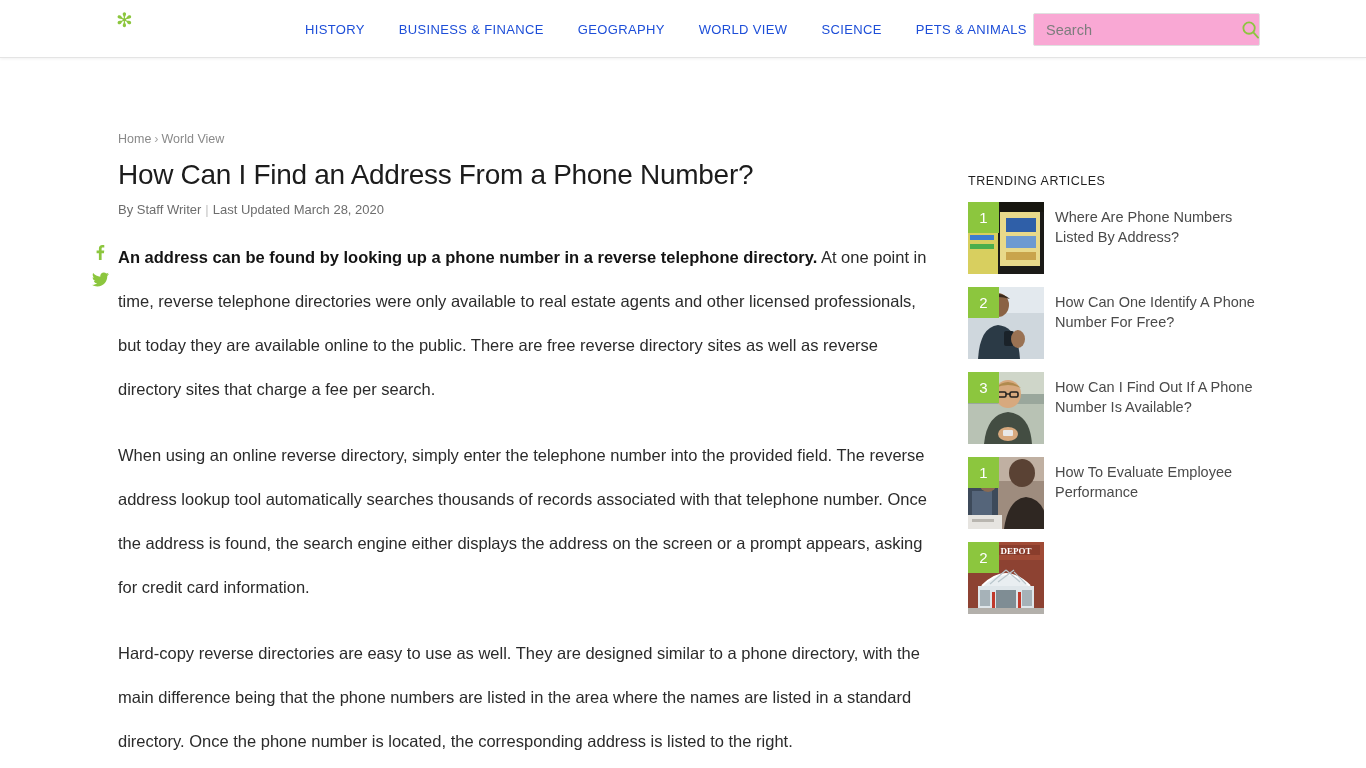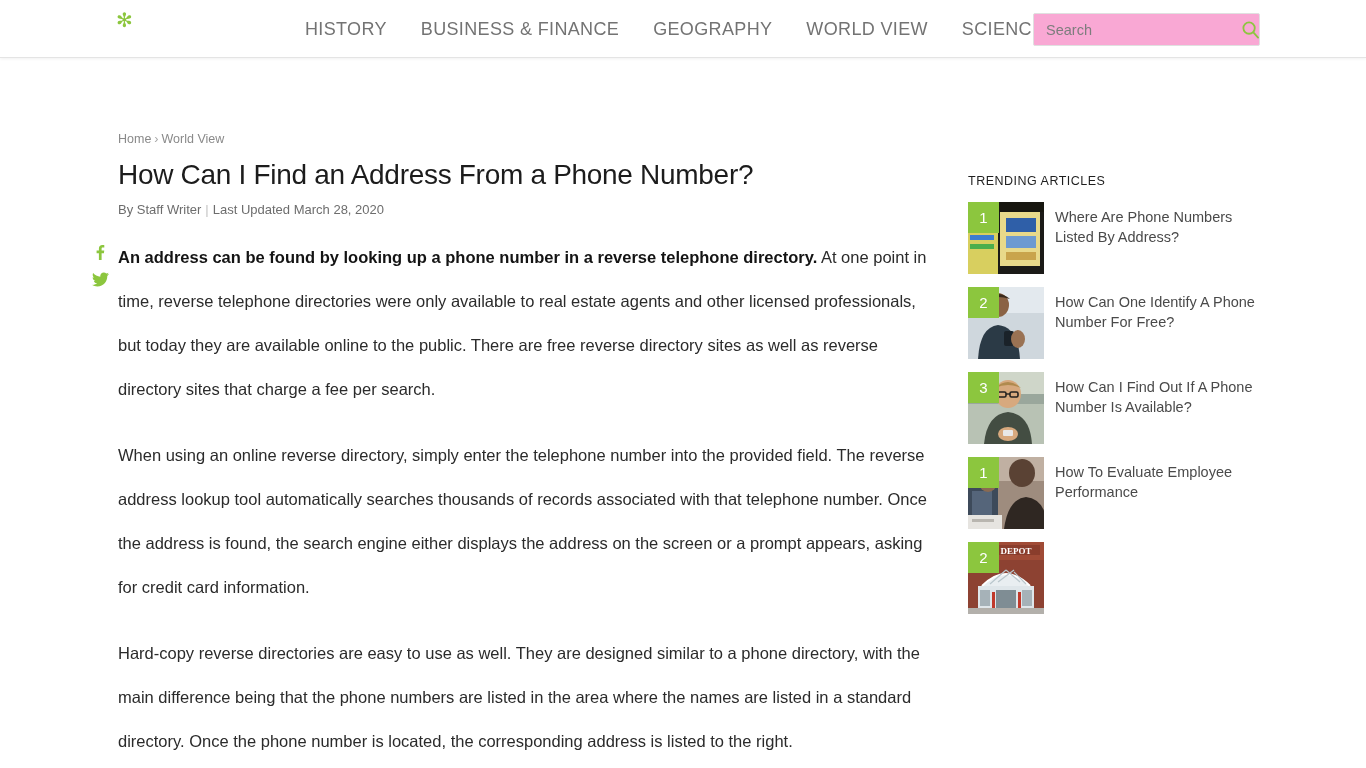"HISTORY" .nav-link { color: #737373 -> #1d4ed8; font-size: 18px -> 13px }
